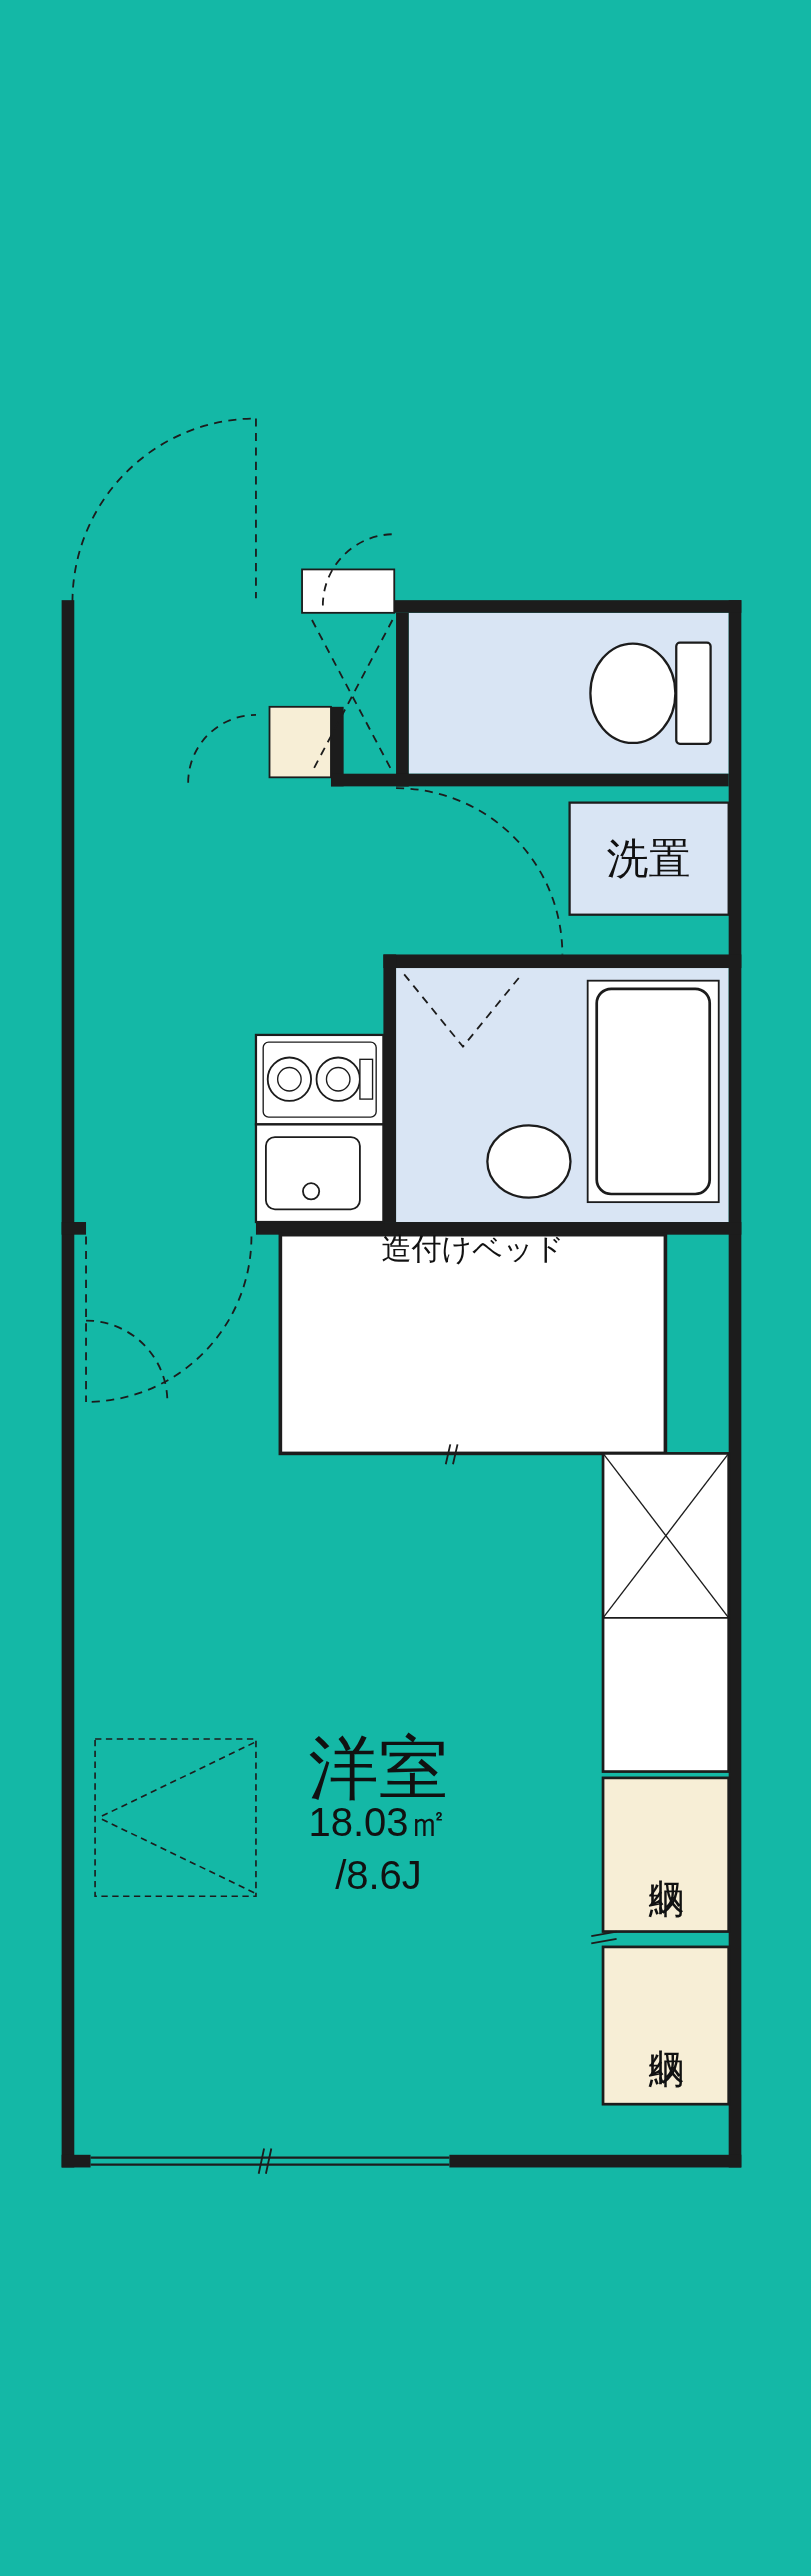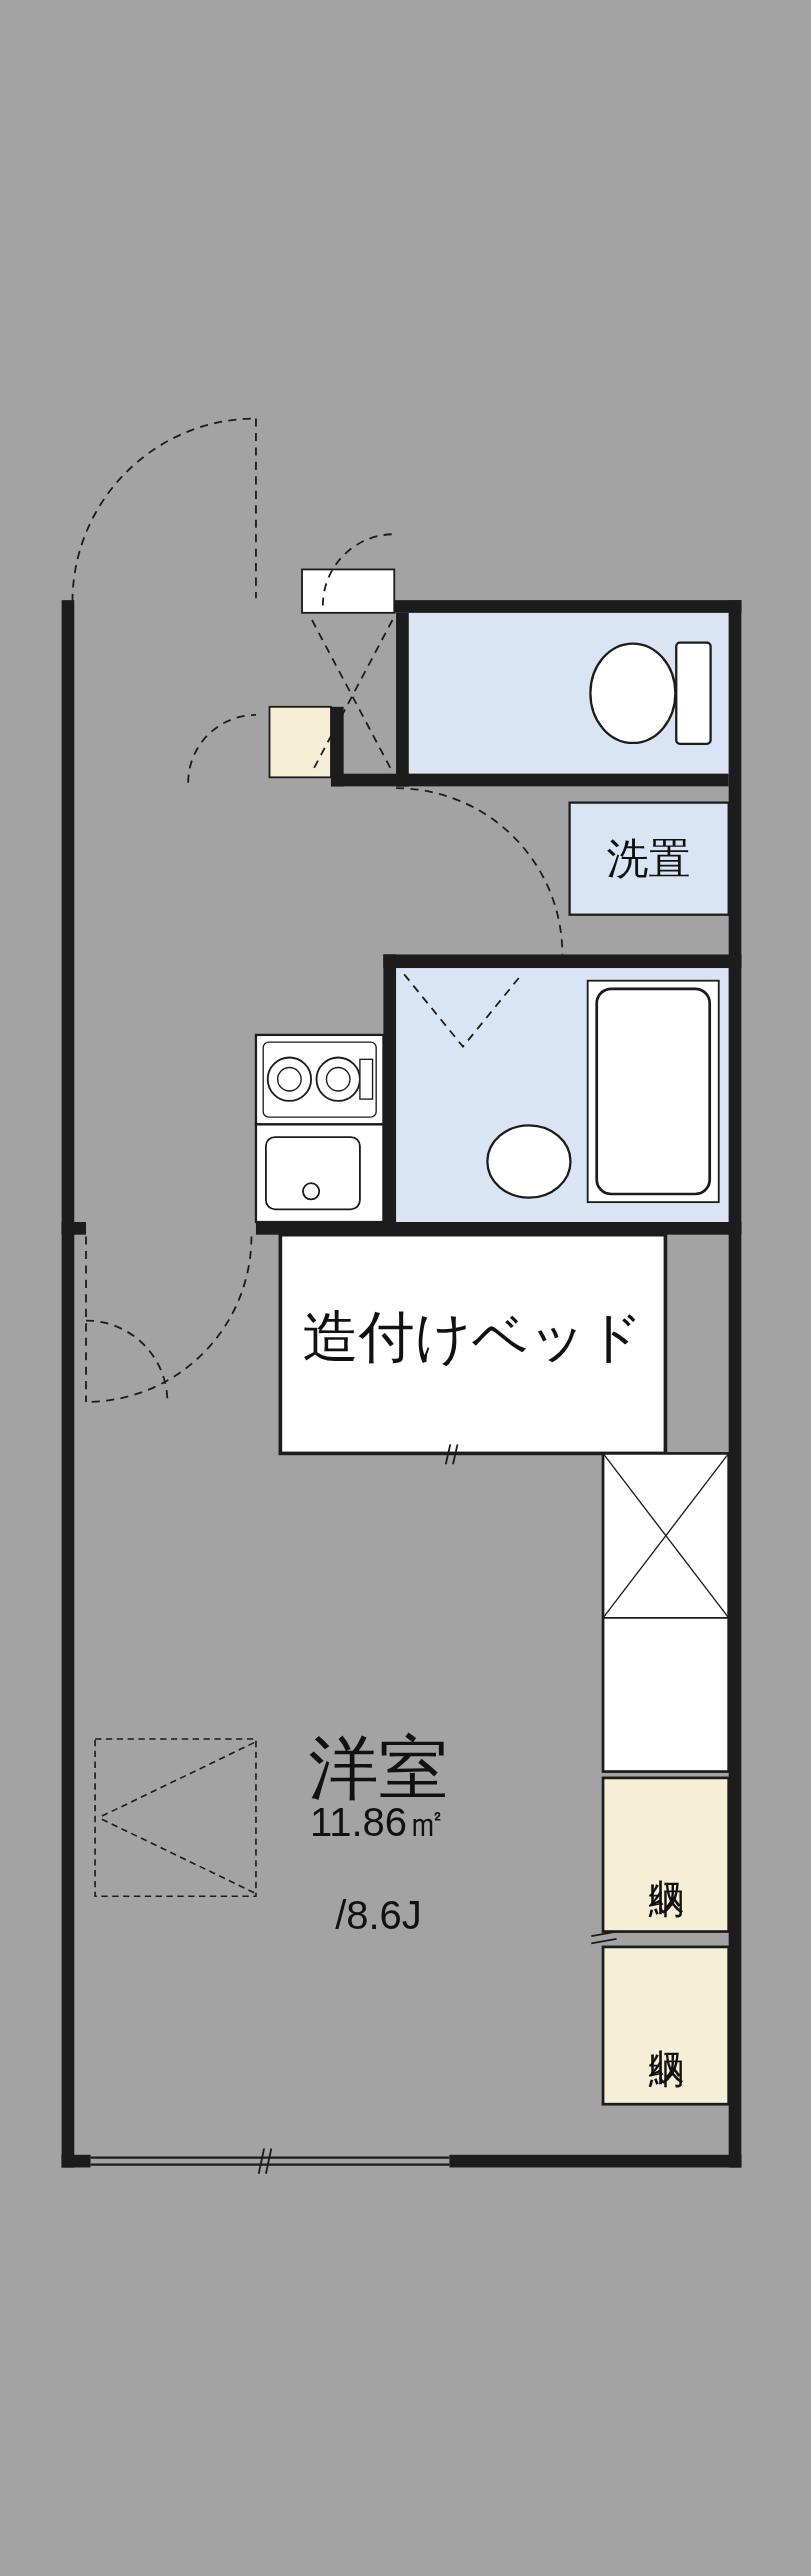"洗置" .canvas { background: #a3a3a3 -> #14b8a6 }
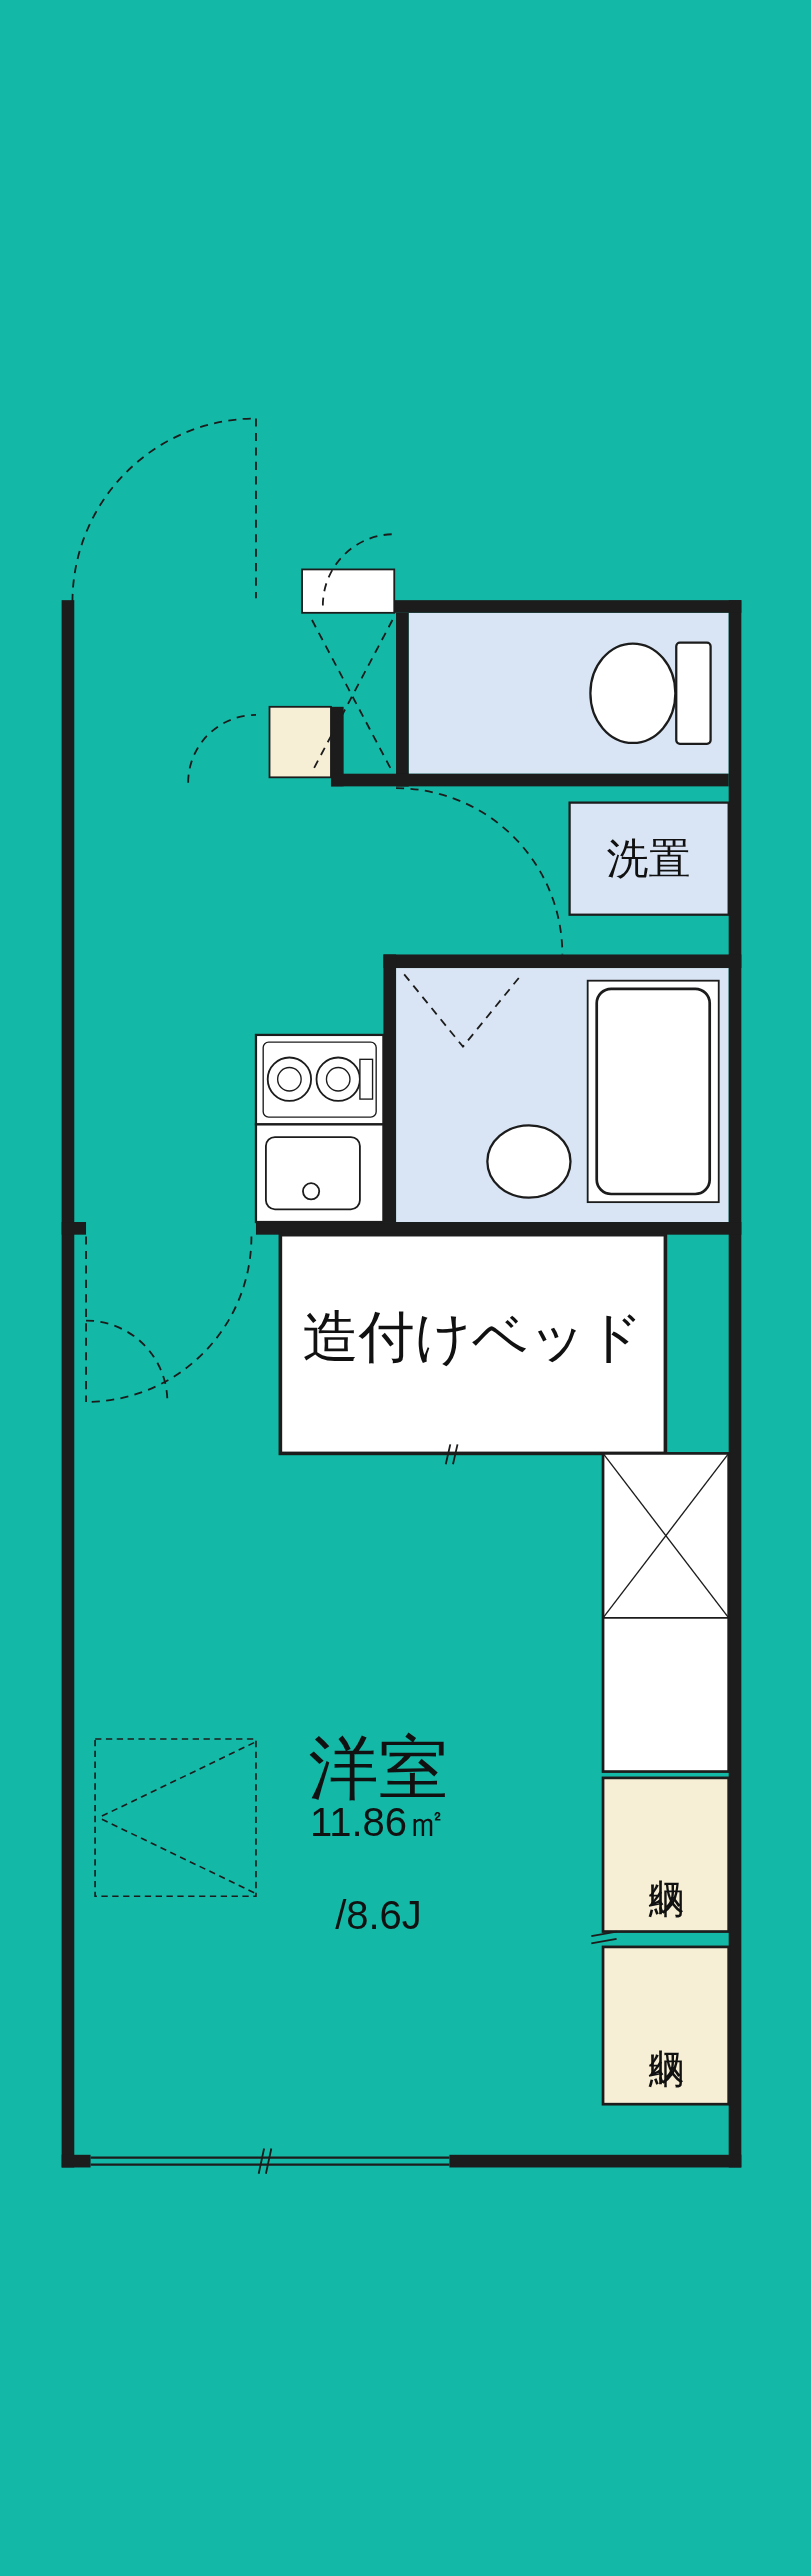"造付けベッド" .bed-lbl { font-size: 56px -> 30px; top: 1310px -> 1222px }
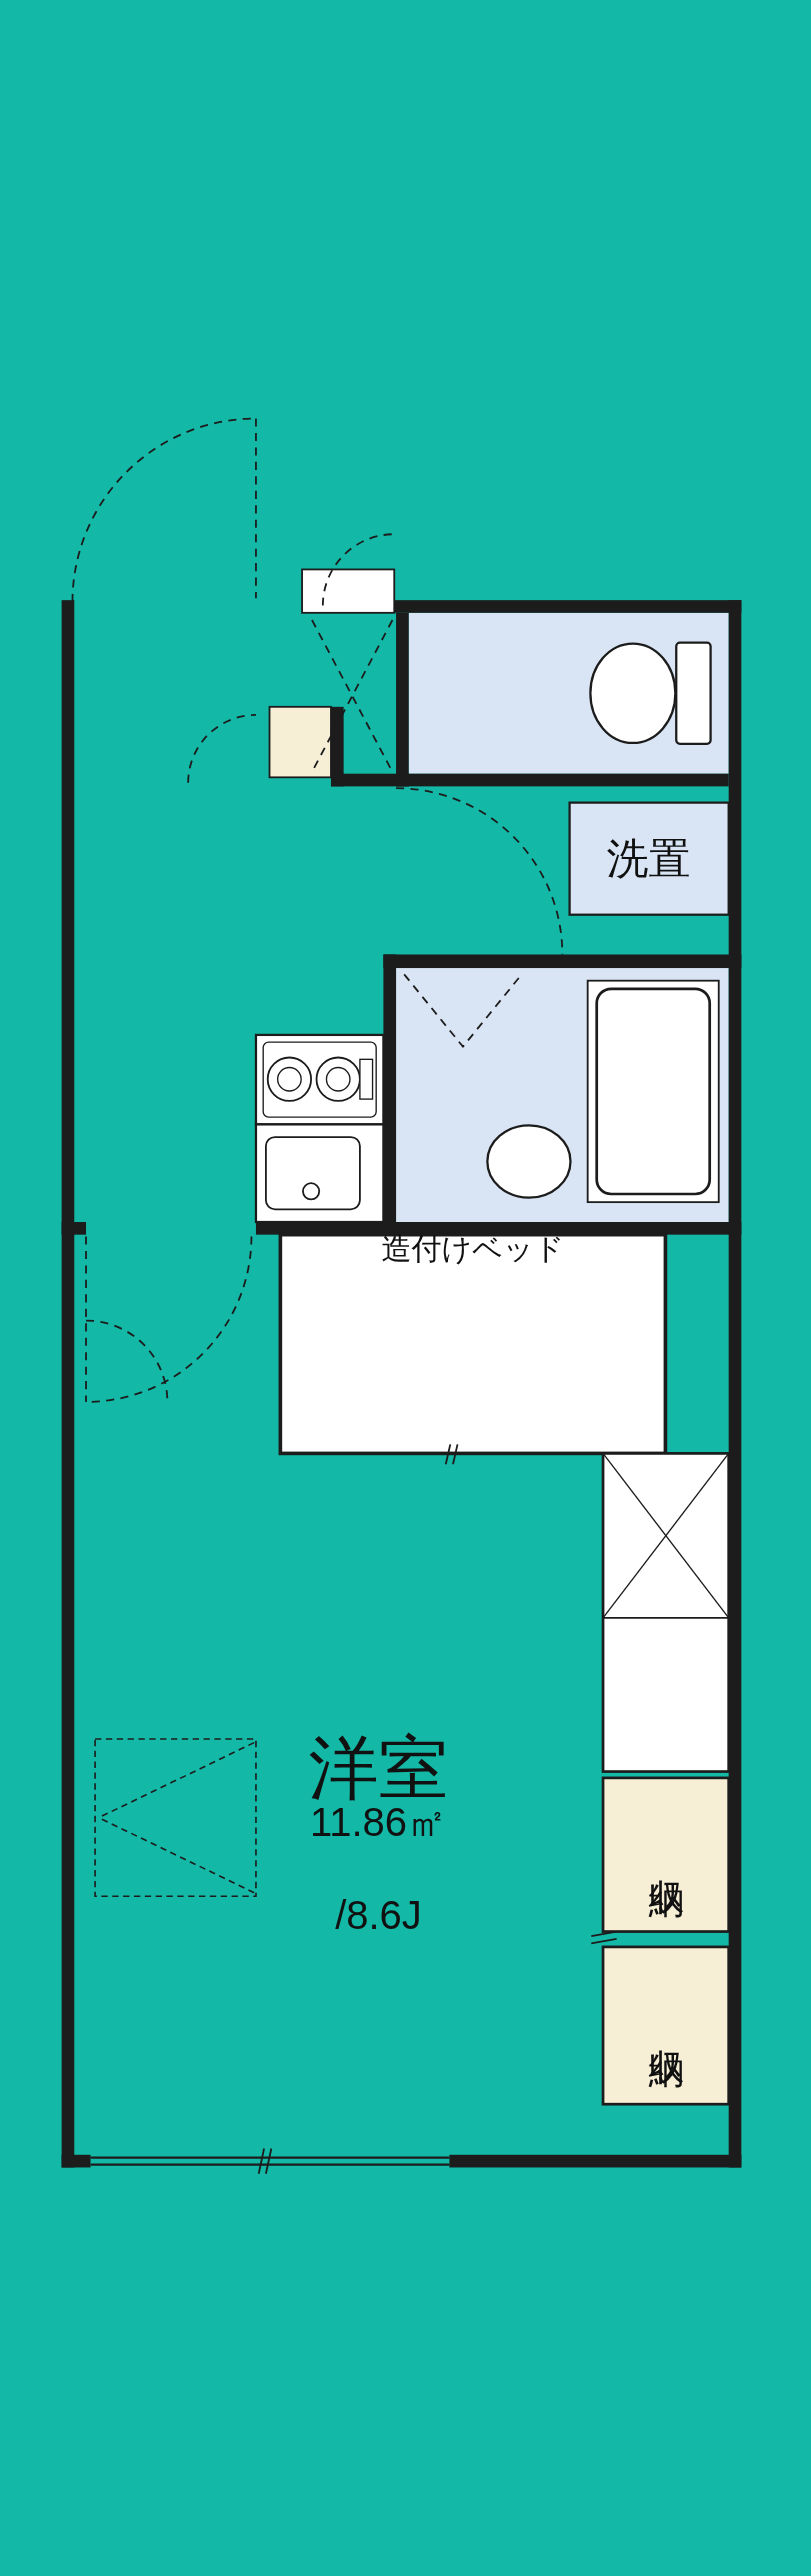"11.86㎡" div.lbl { text: 11.86 -> 18.03 }
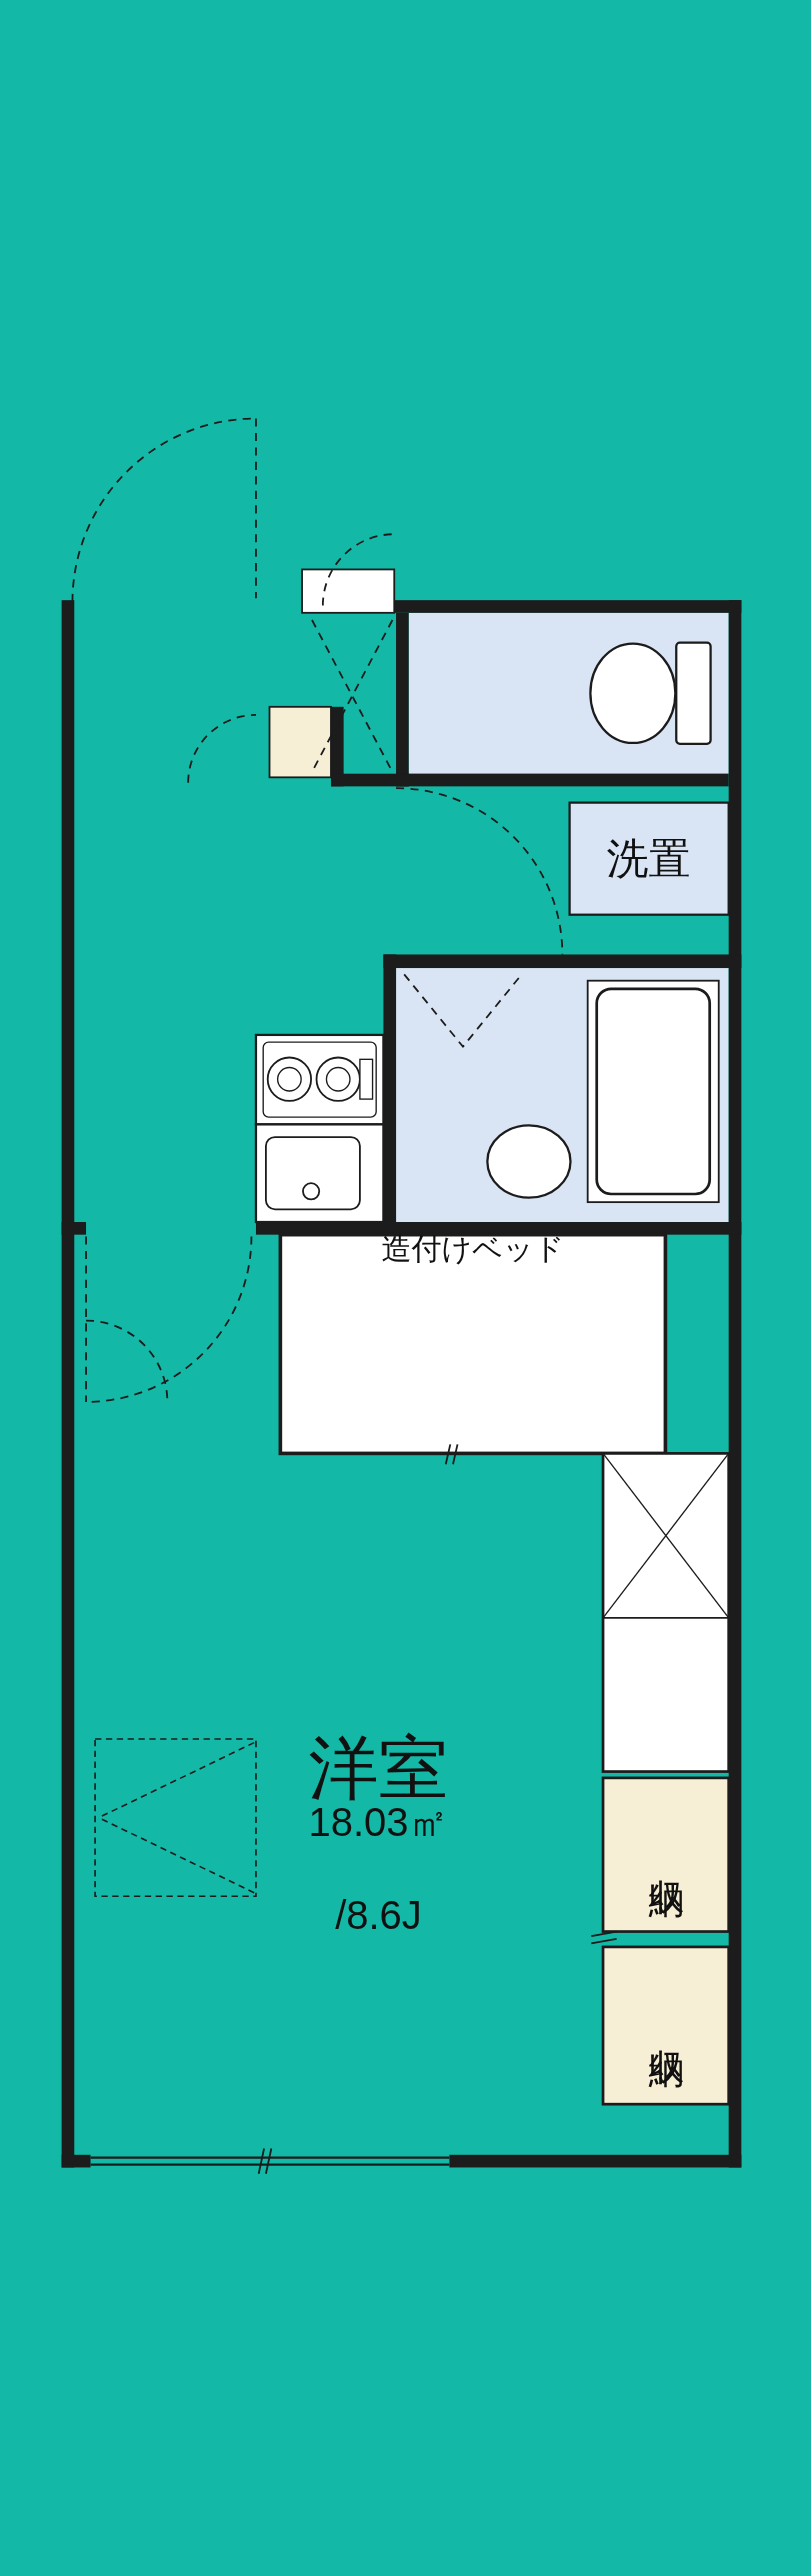"/8.6J" .room-jou { margin-top: 40px -> none }
